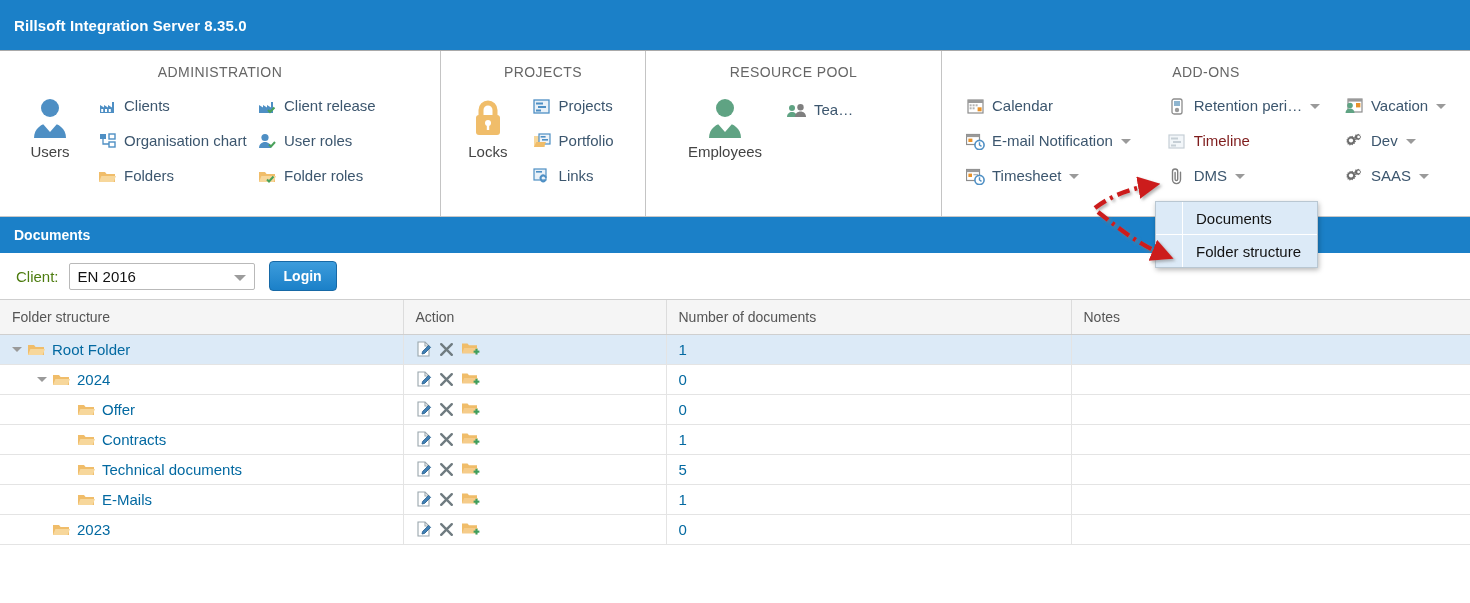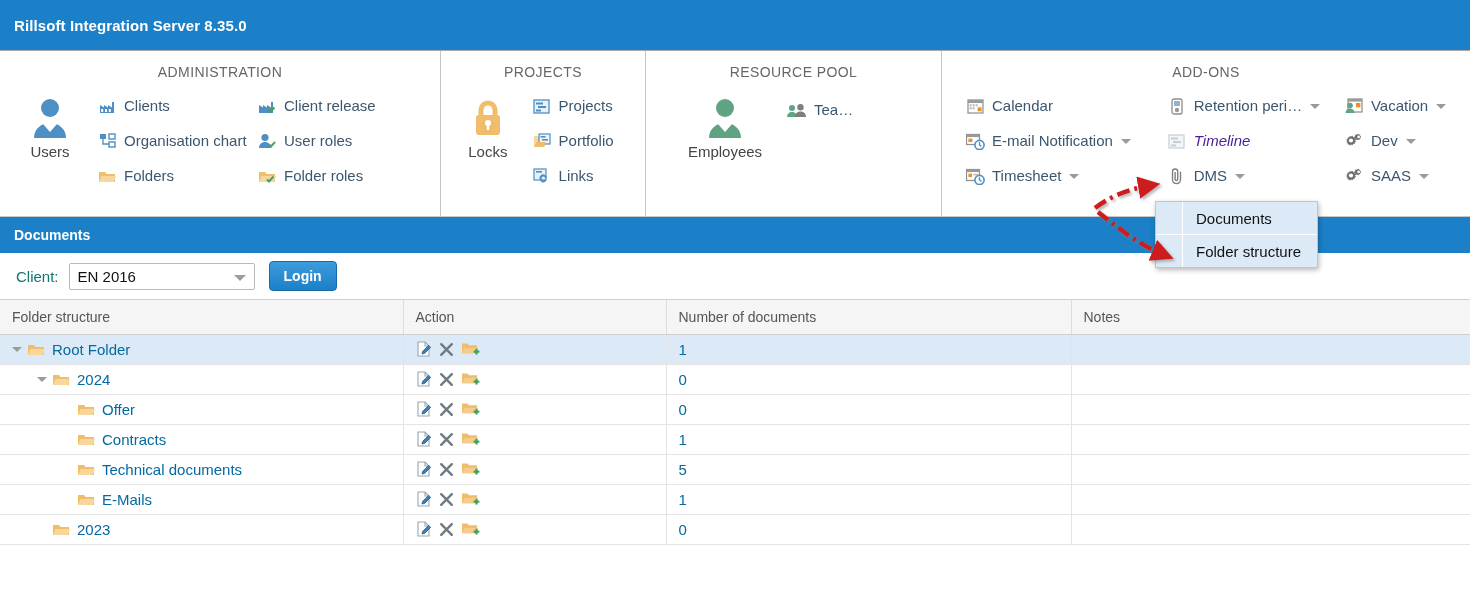"Timeline" .item.disabled { color: #4c1d95 -> #7f1d1d; font-style: italic -> none }
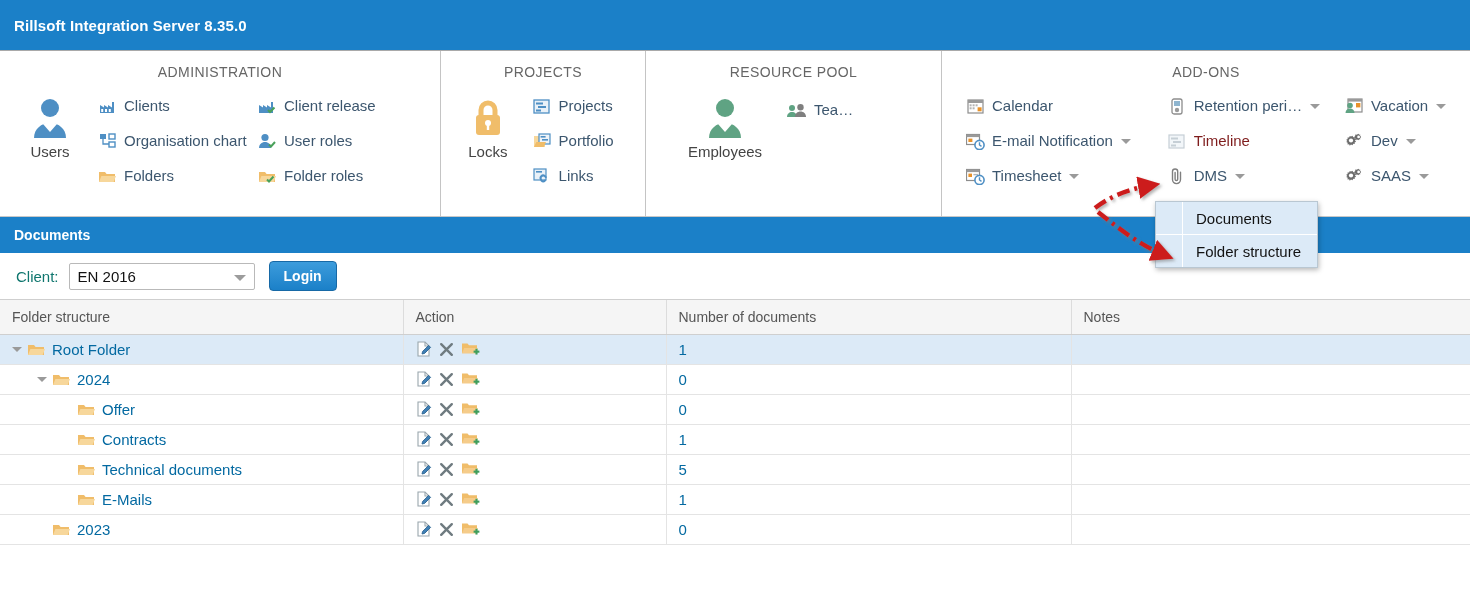"Client:" .clientbar .lab { color: #0f766e -> #4d7c0f }
